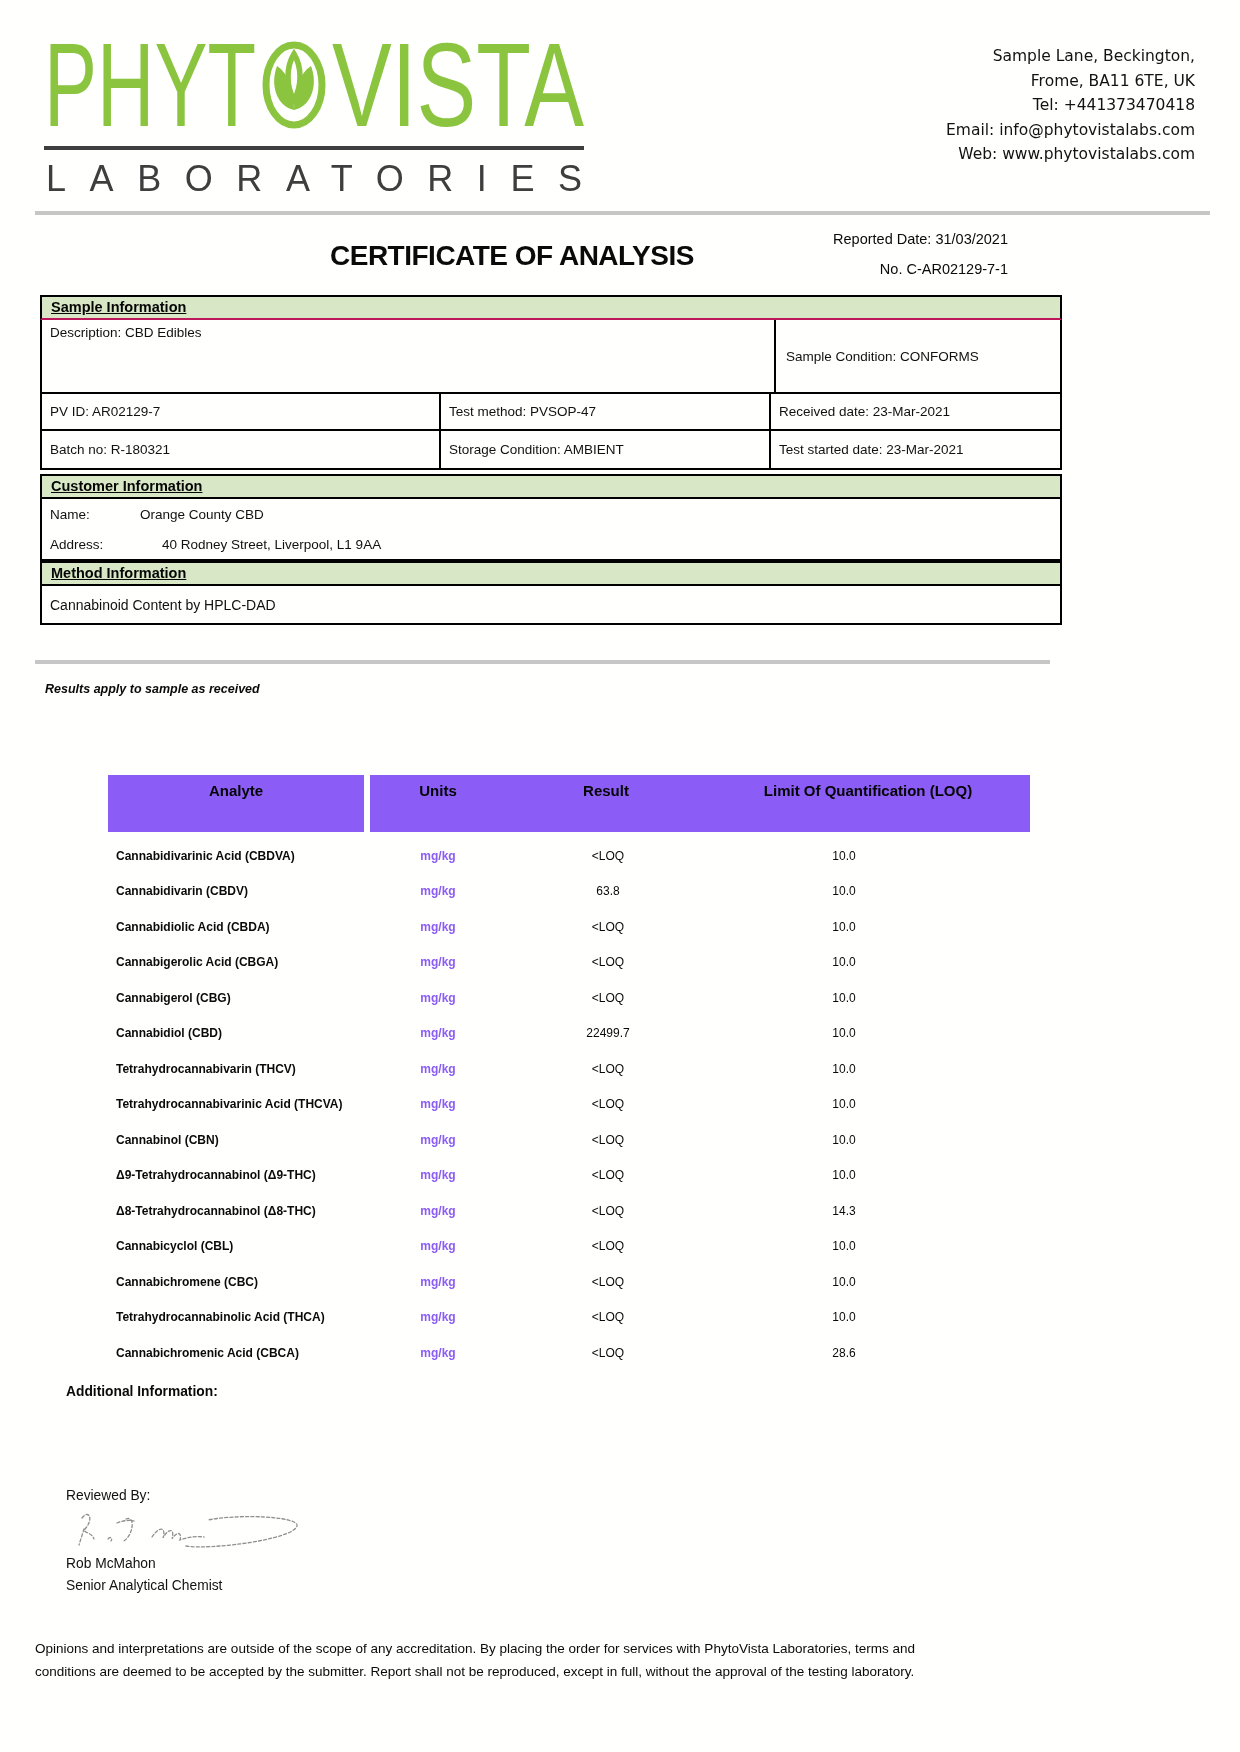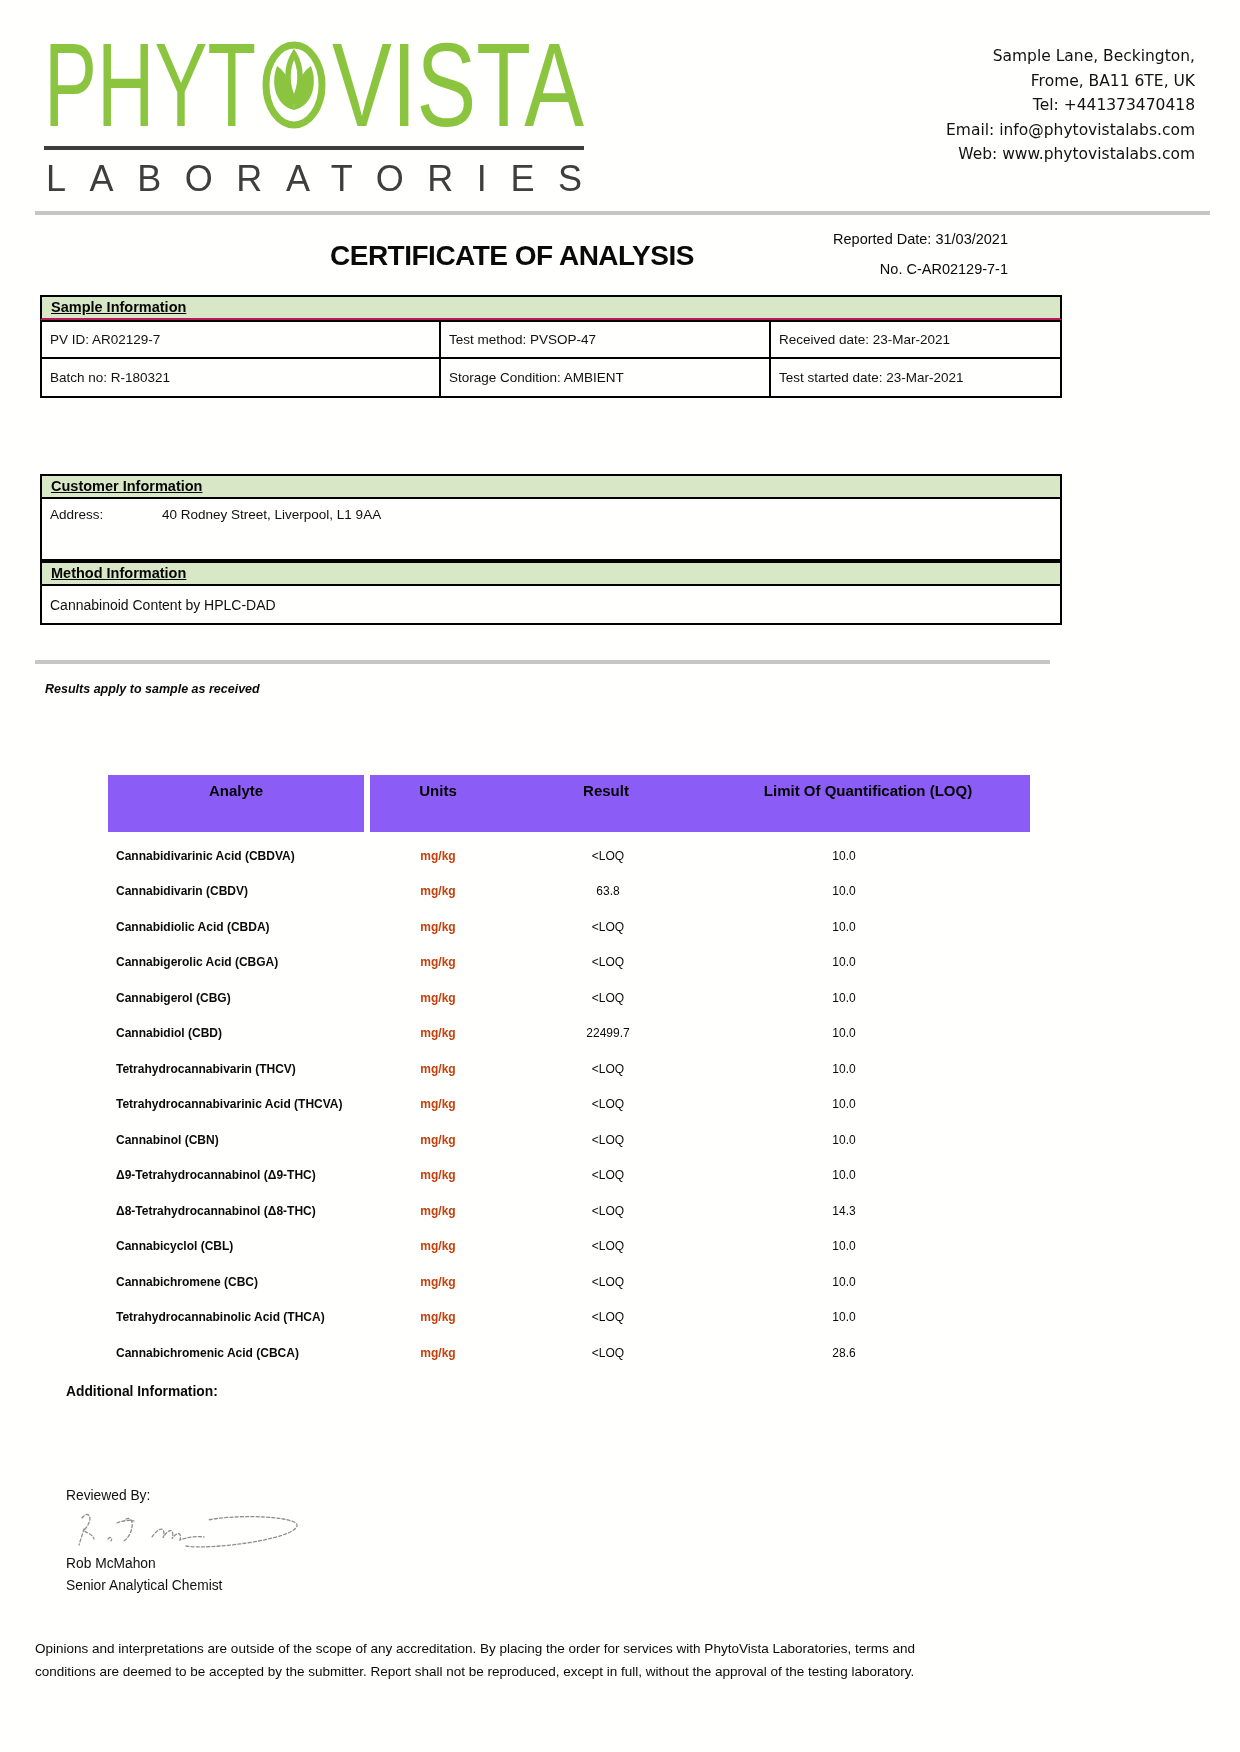"Description: CBD Edibles" div.desc-row { html: none -> <div> <div>Description: CBD Edibles</div> <div>Sample Condition: CONFORMS</div> </div> }
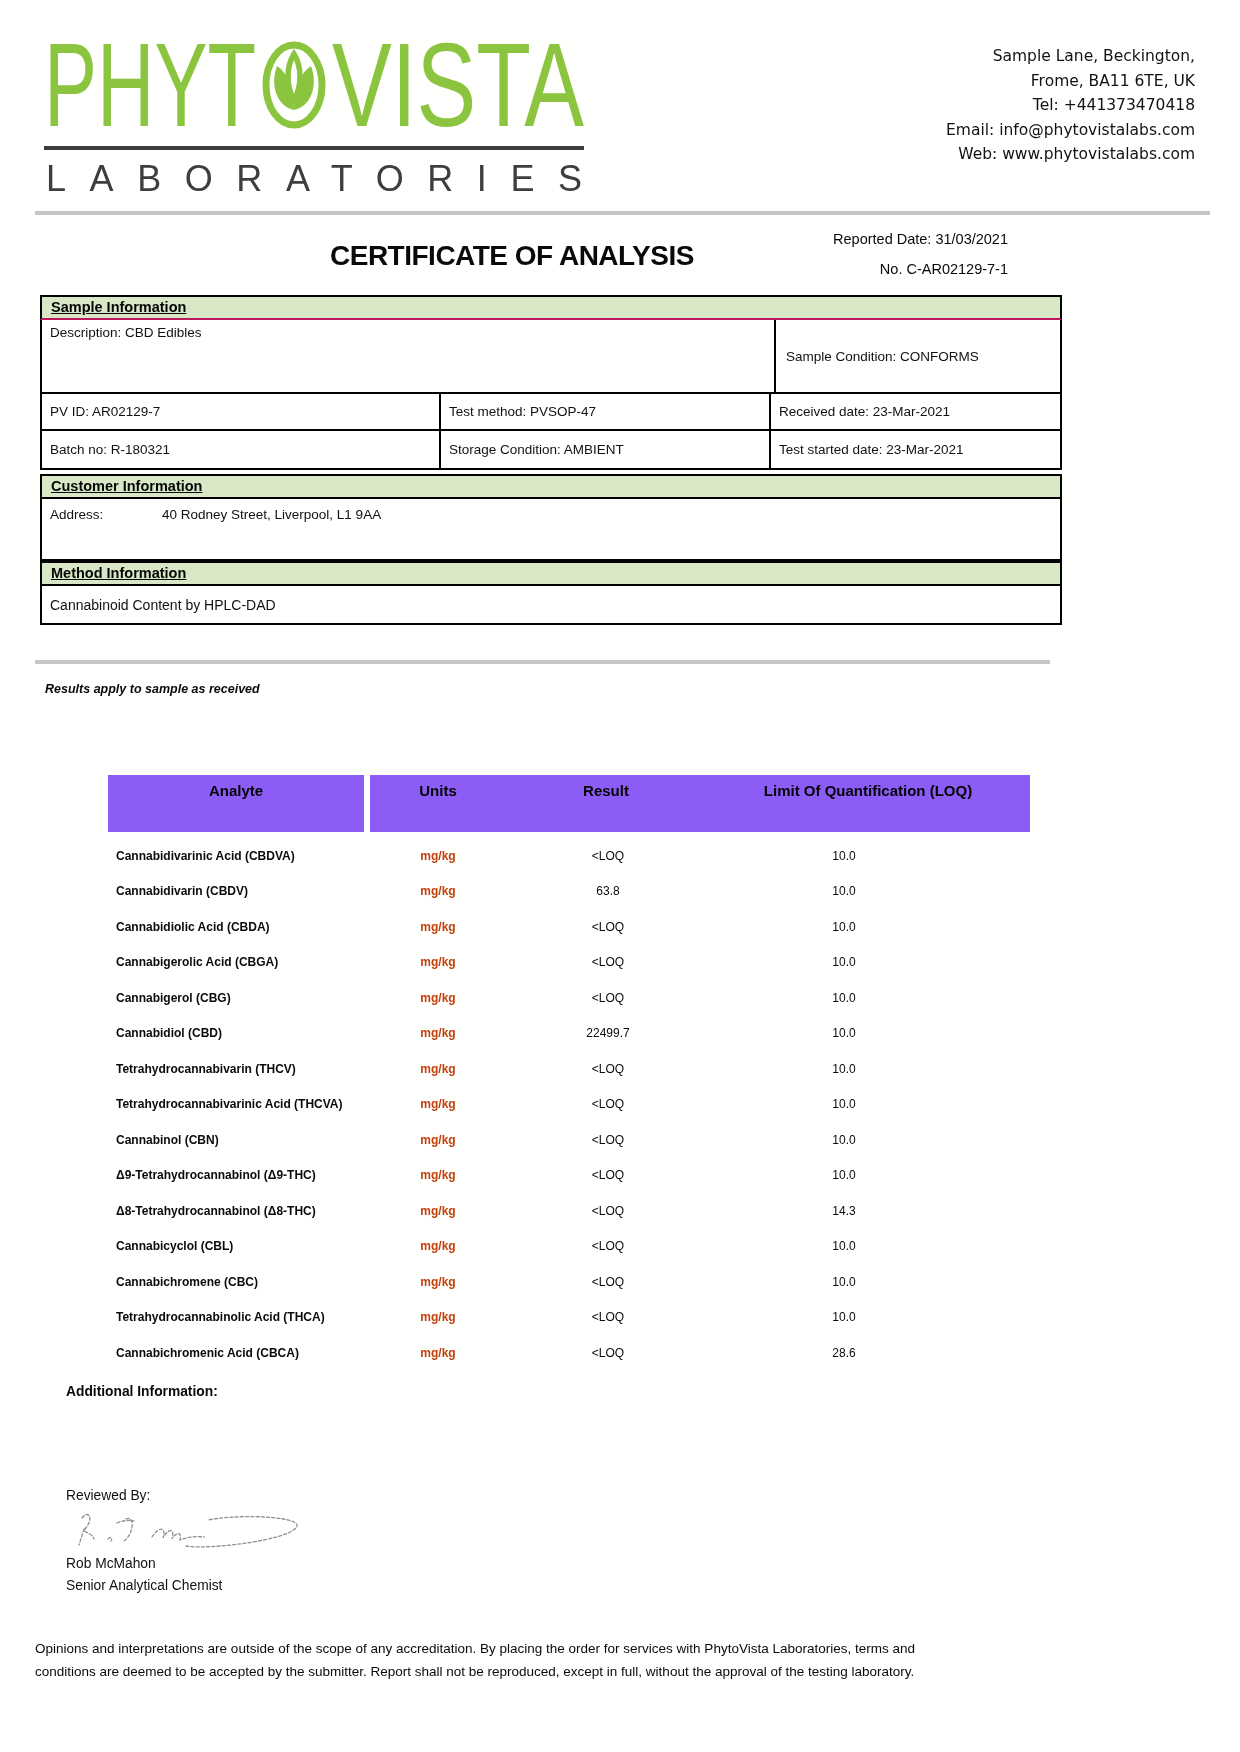"Name: Orange County CBD" div.cust-line { html: none -> <div> <span>Name:</span><span>Orange County CBD</span> </div> }
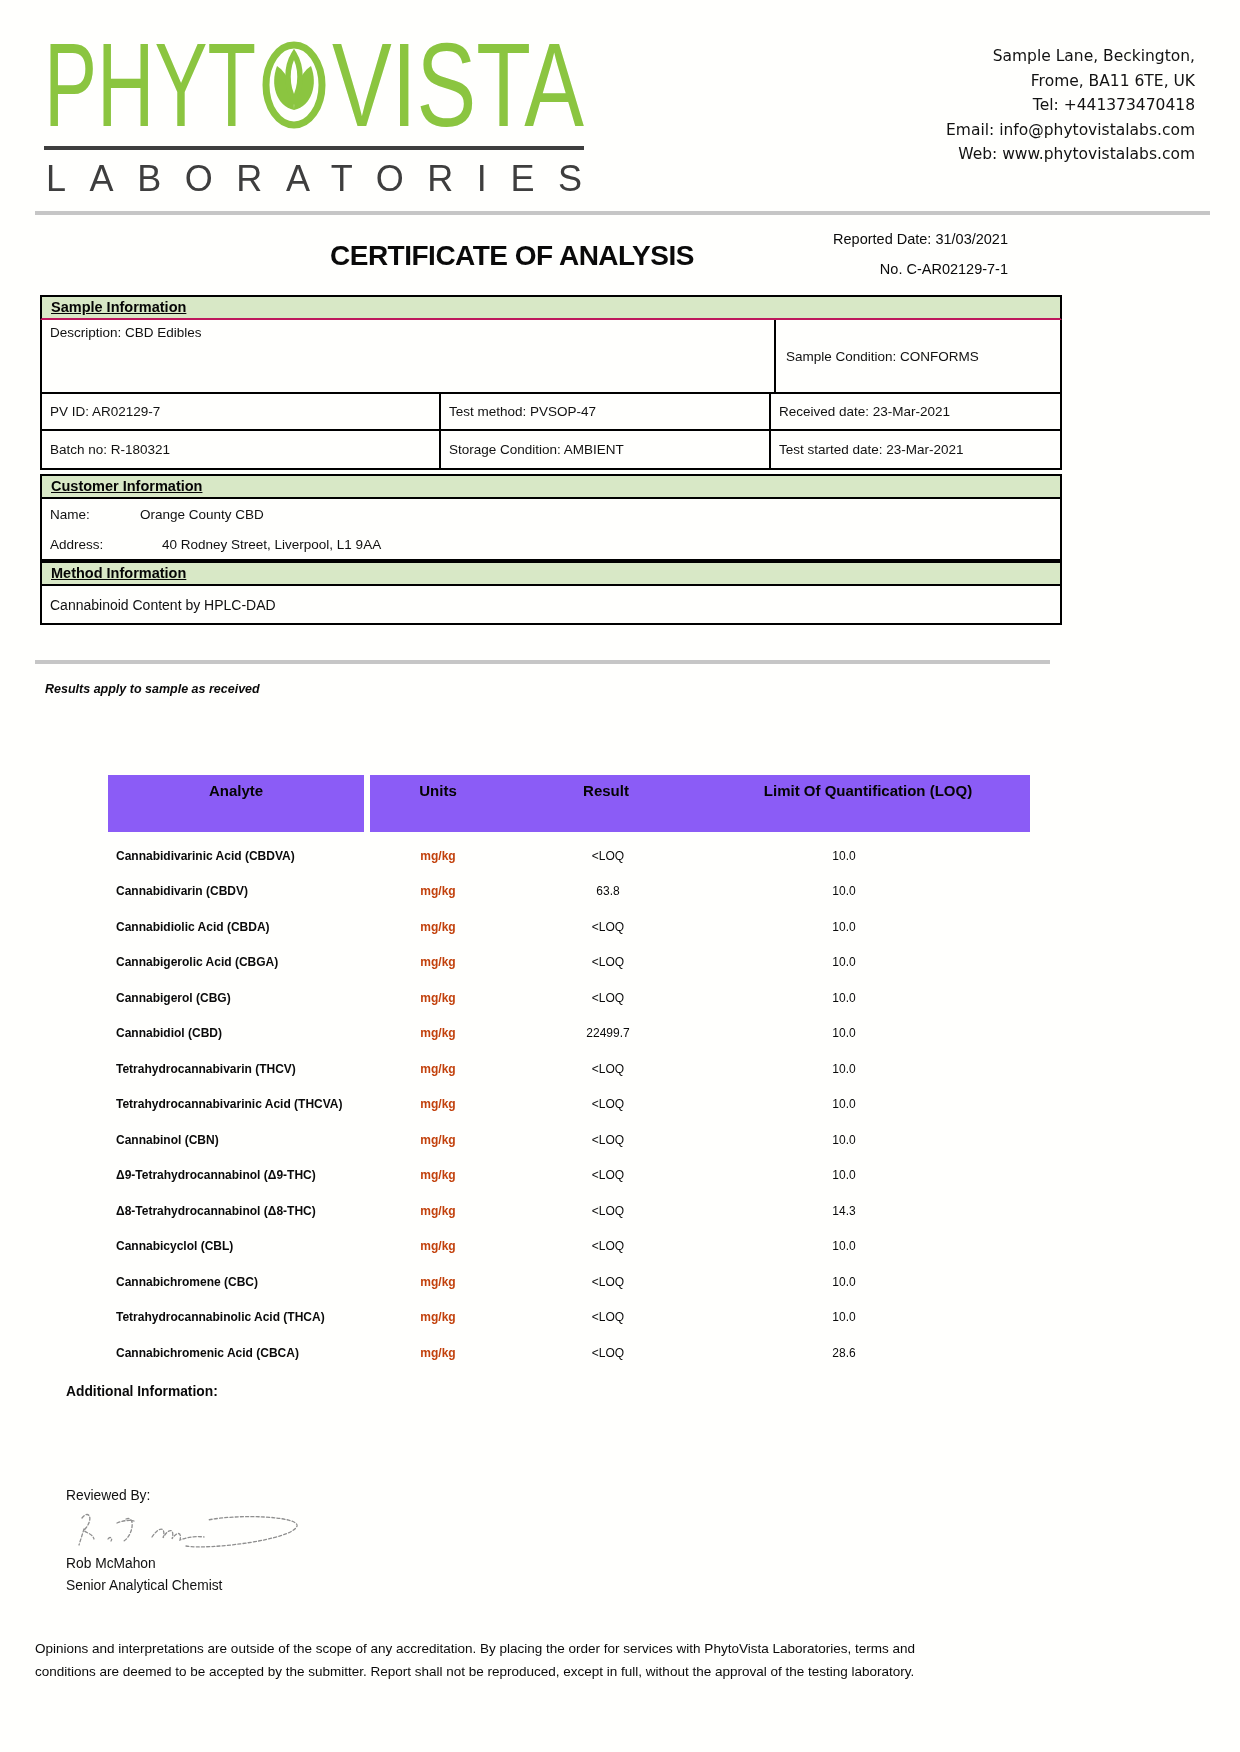"mg/kg" .c-units { color: #c2410c -> #8b5cf6 }
